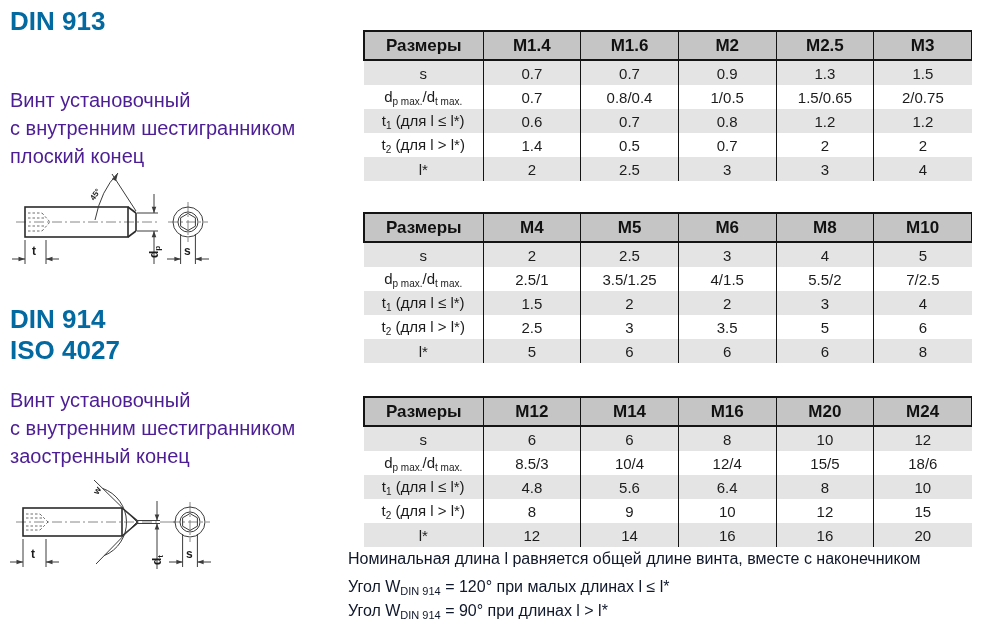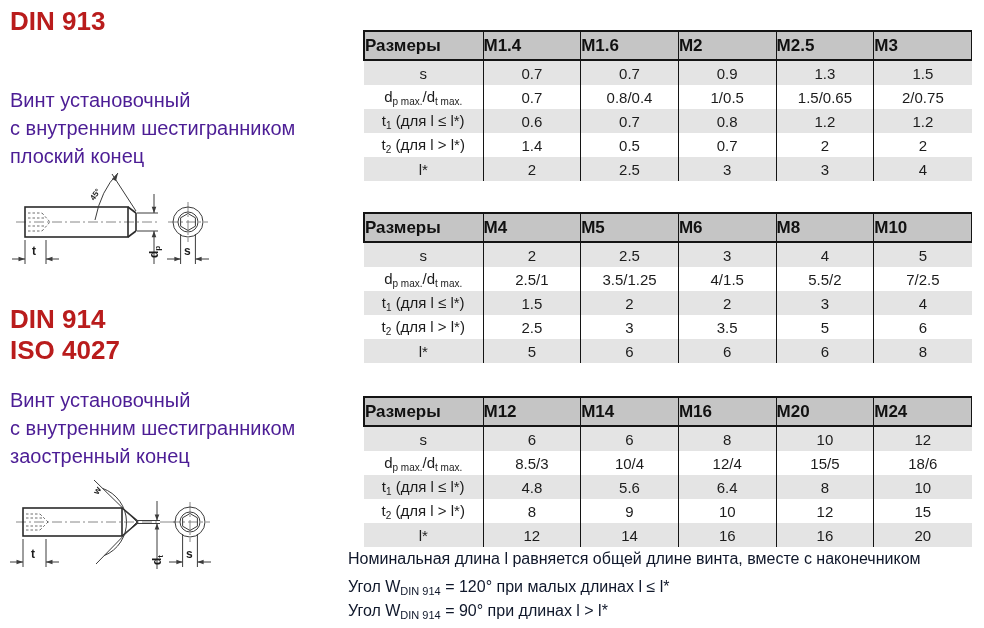"DIN 913" .std-block { color: #b91c1c -> #0369a1 }
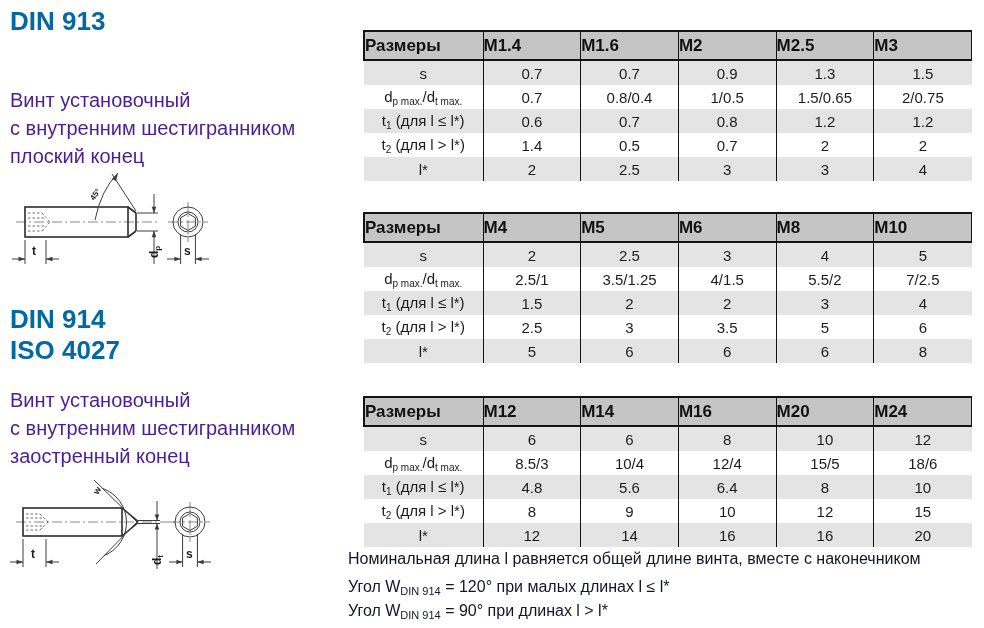"Размеры" .tbl th { text-align: left -> center }
